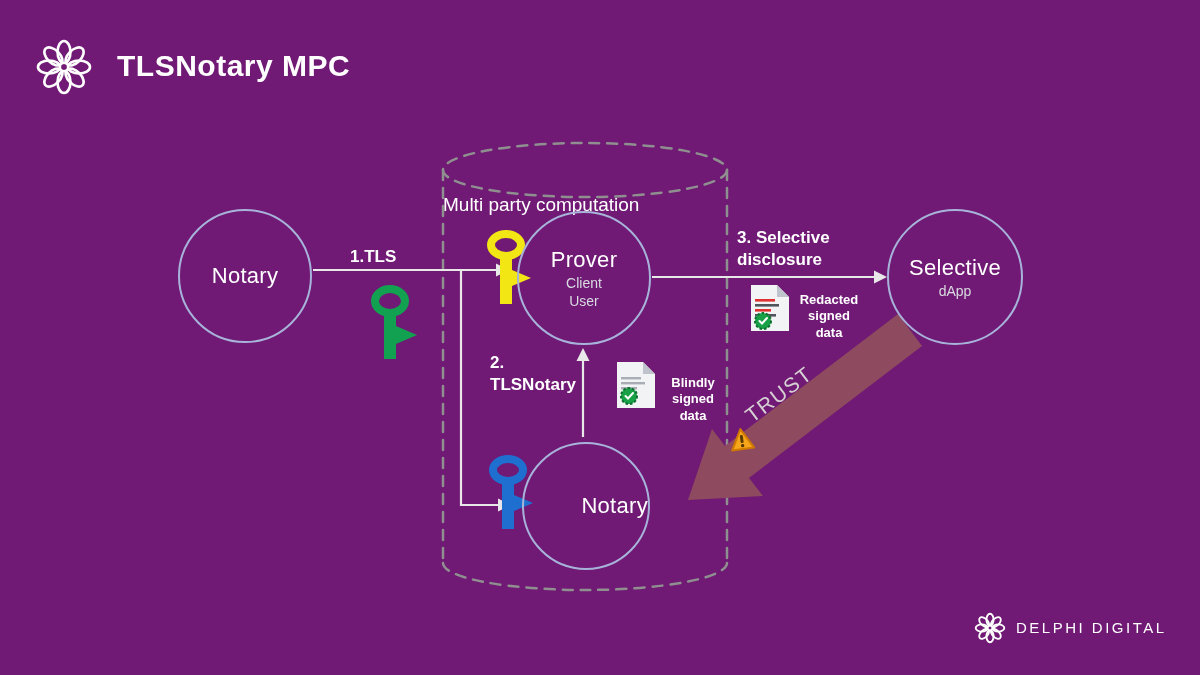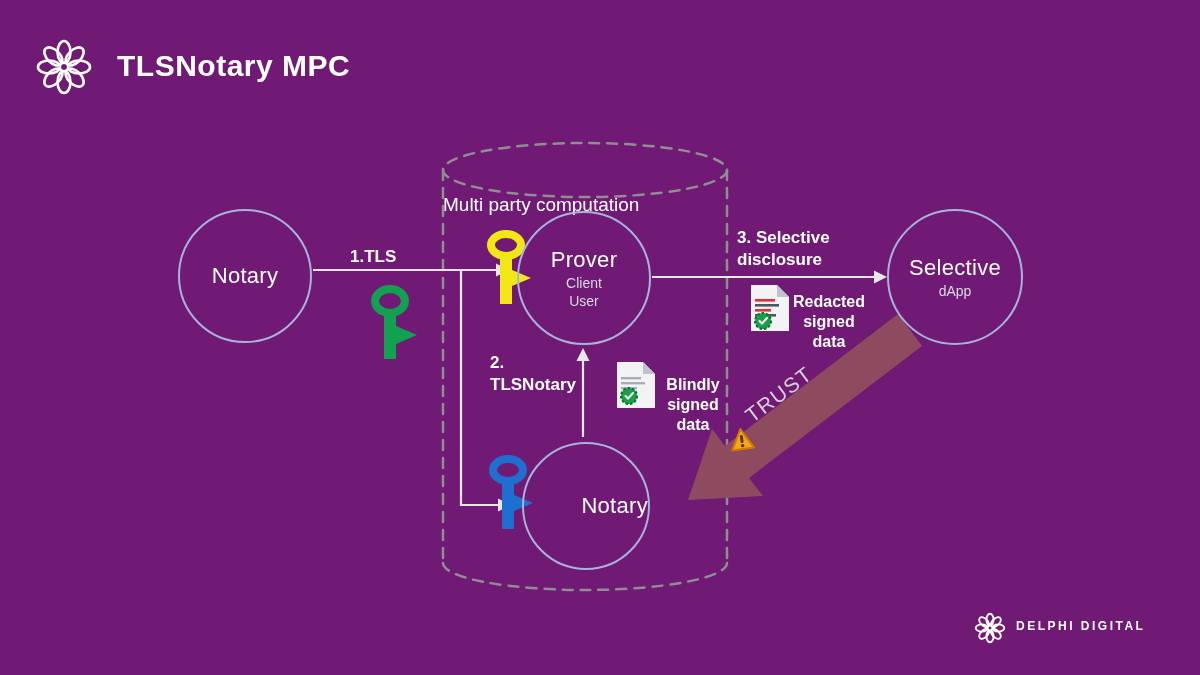"Redacted" .doc-label { font-size: 16px -> 13px }
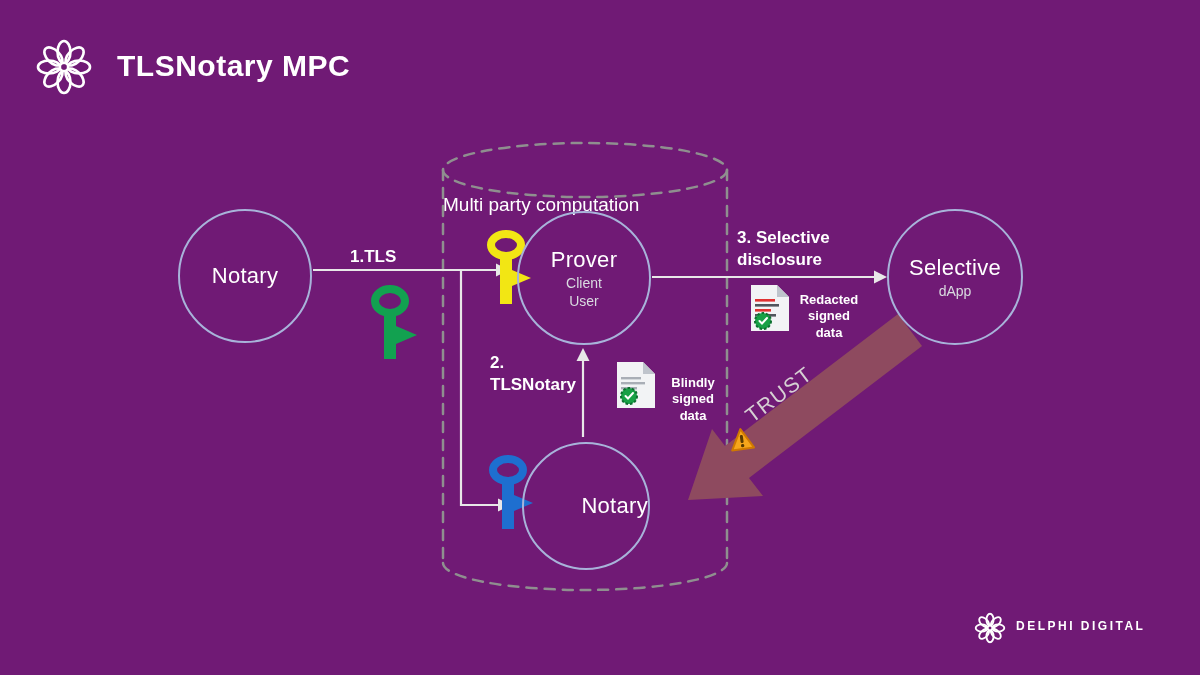"DELPHI DIGITAL" .footer-brand { font-size: 12px -> 15px; font-weight: 700 -> 400 }
